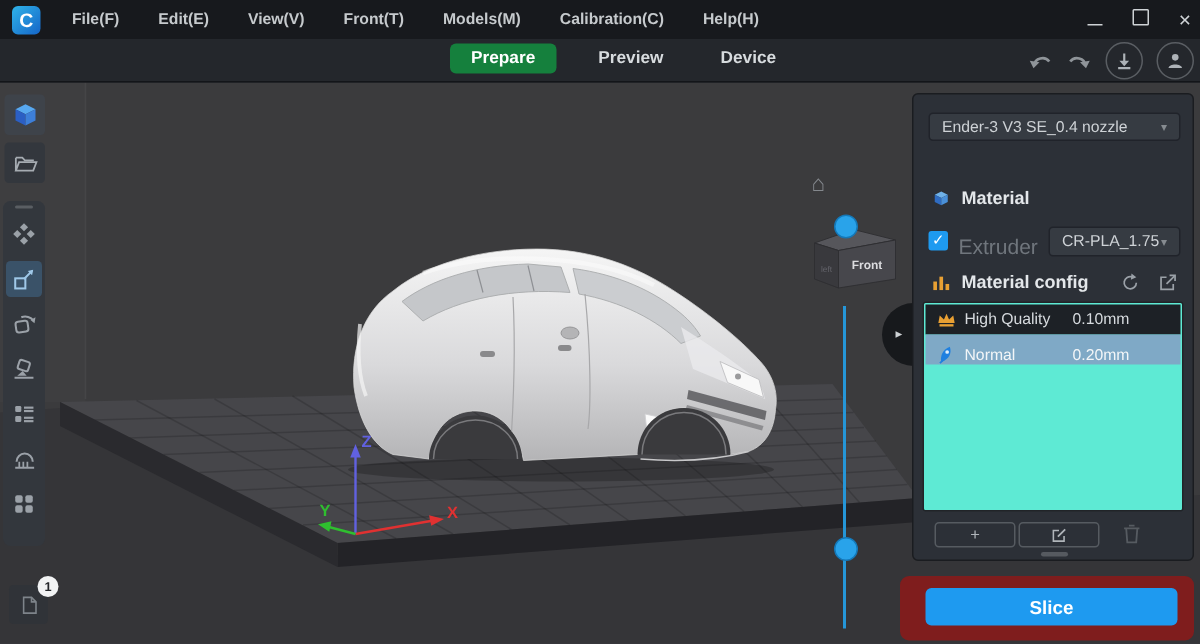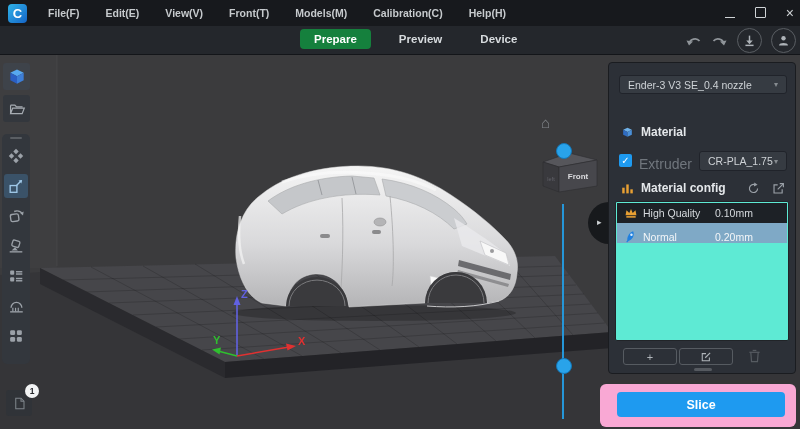"Slice" .slicebox { background: #f9a8d4 -> #7f1d1d }
